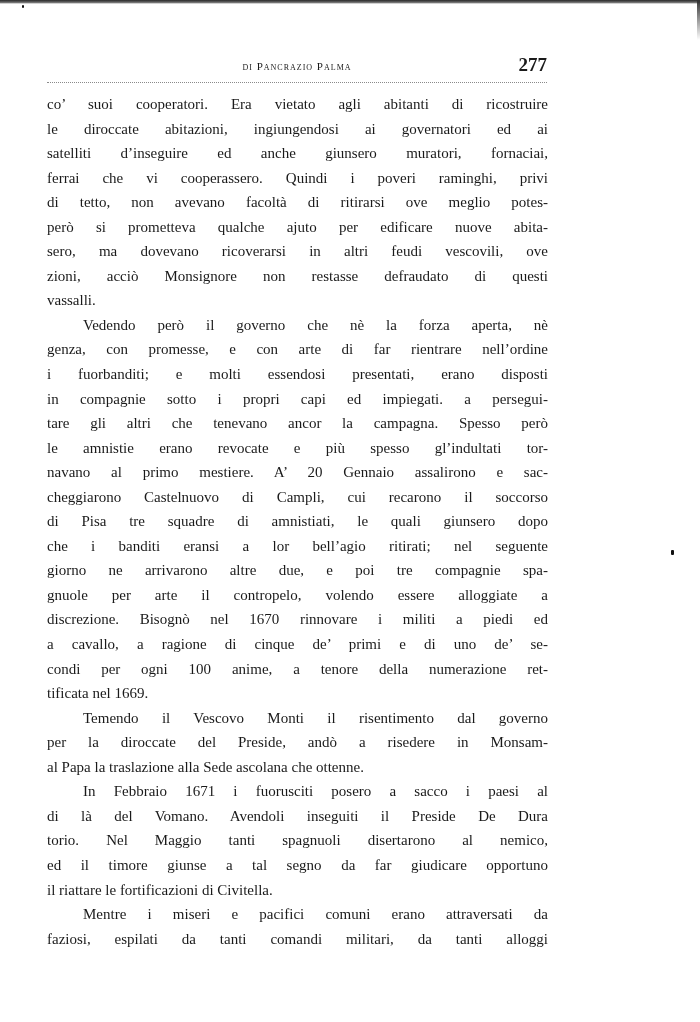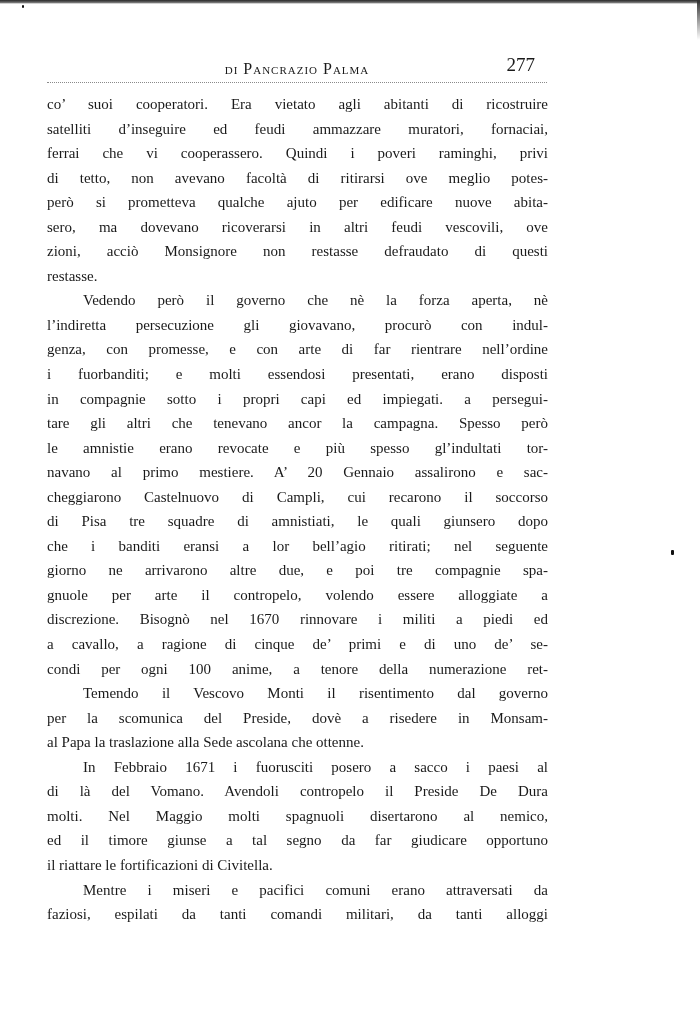"di Pancrazio Palma" .running-title { font-size: 16px -> 11px }
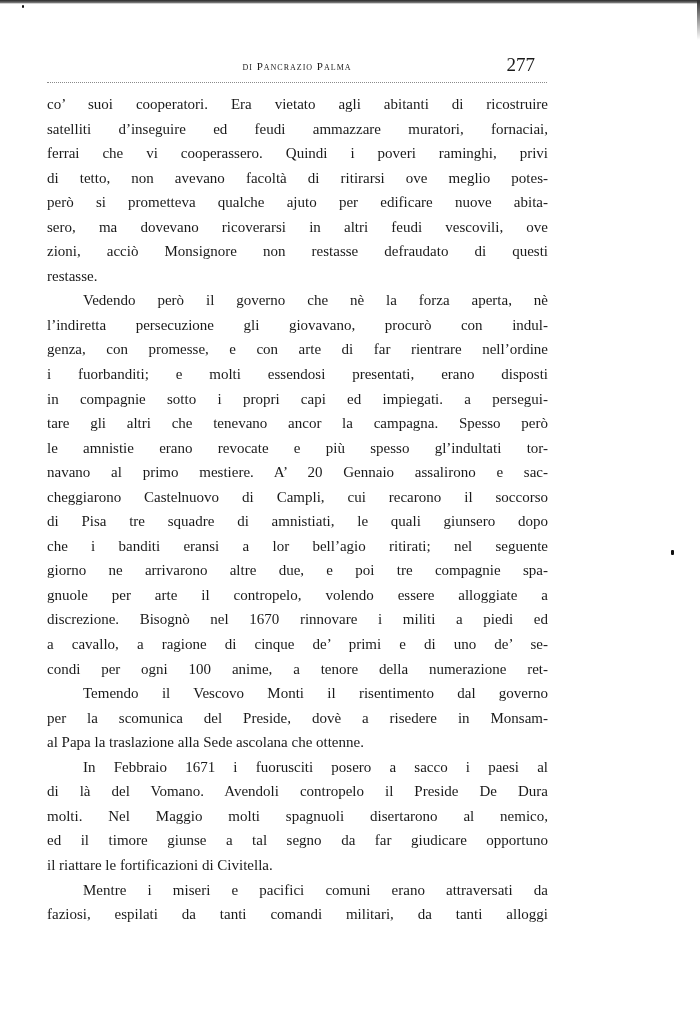"277" .page-number { font-weight: none -> bold; right: 12px -> 0 }
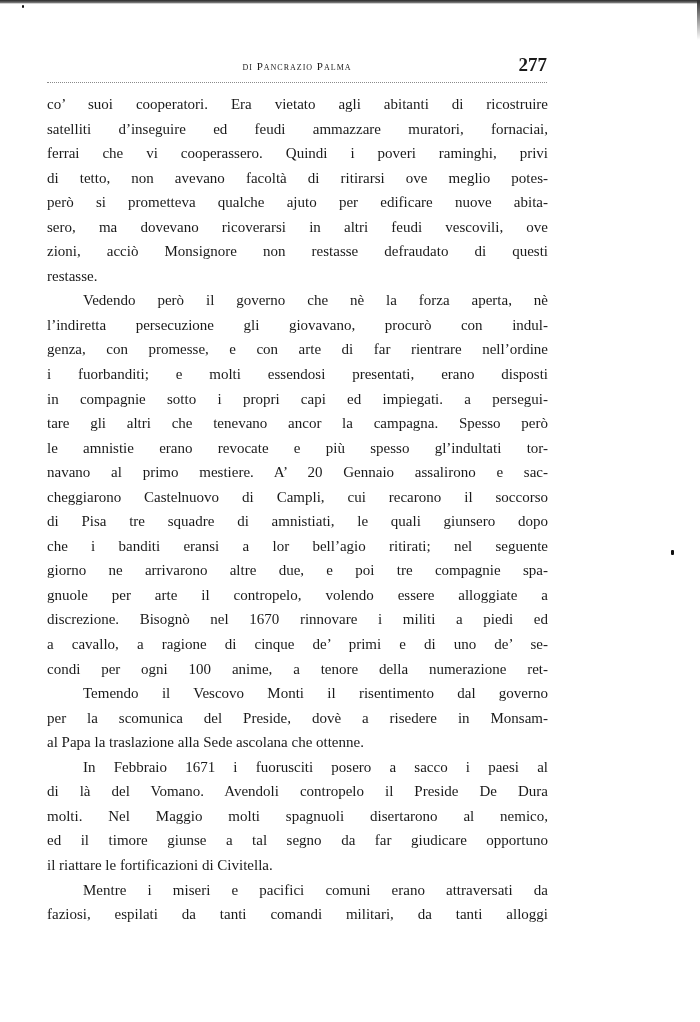"le diroccate abitazioni, ingiungendosi" div.line { html: none -> <div>le diroccate abitazioni, ingiungendosi ai governatori ed ai</div> }
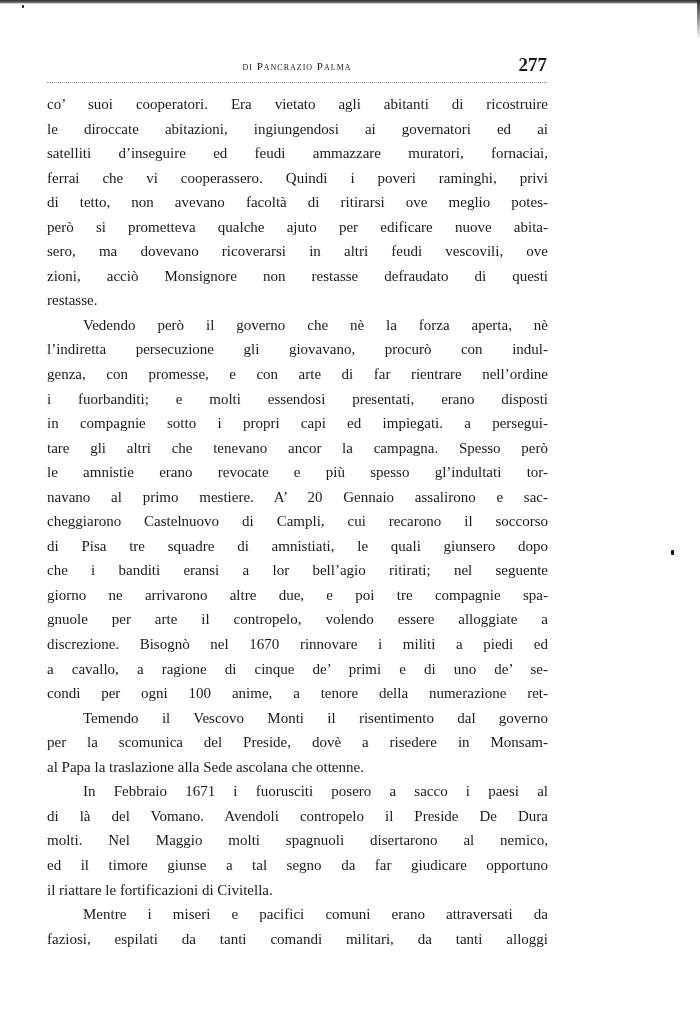"satelliti d’inseguire ed feudi ammazzare" div.line { text: feudi ammazzare -> anche giunsero }
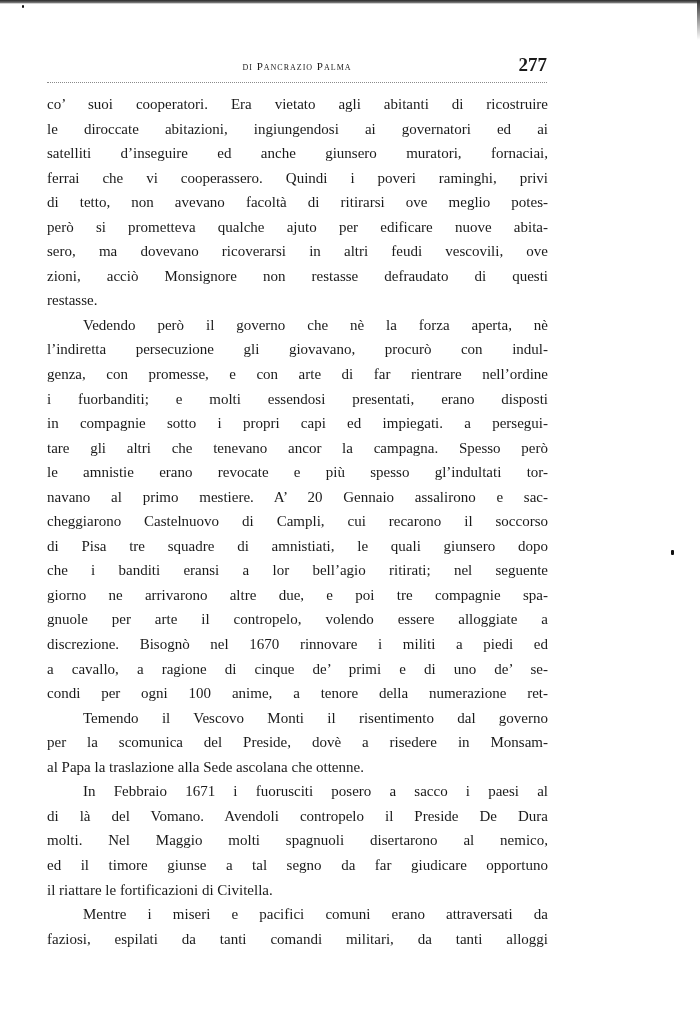"restasse." div.line { text: restasse -> vassalli }
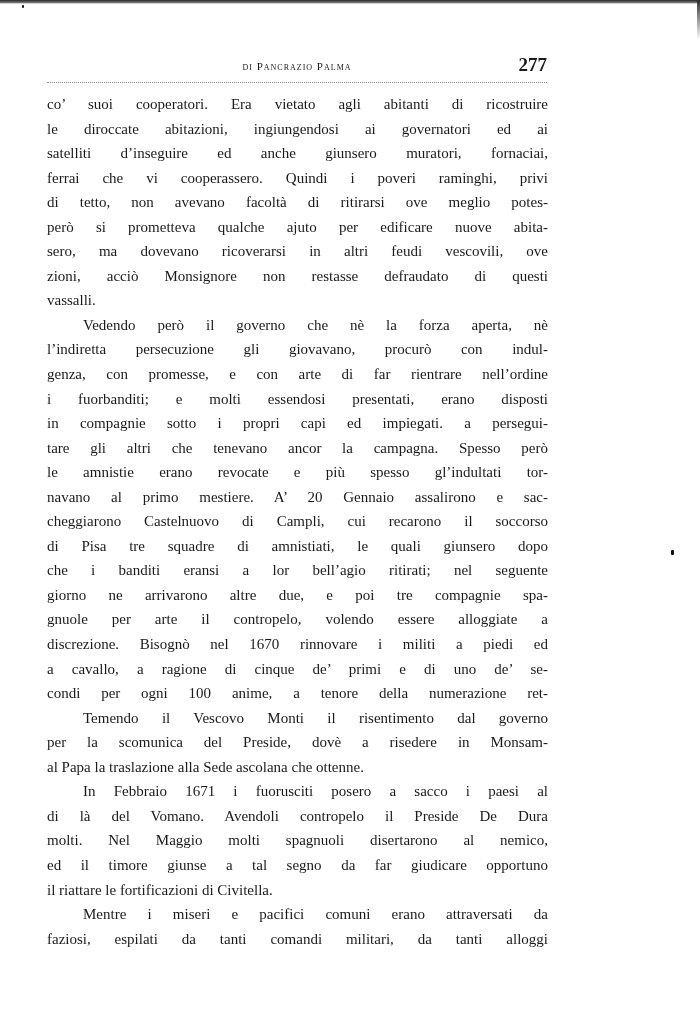"l’indiretta persecuzione gli giovavano," div.line { html: <div>l’indiretta persecuzione gli giovavano, procurò con indul-</div> -> none }
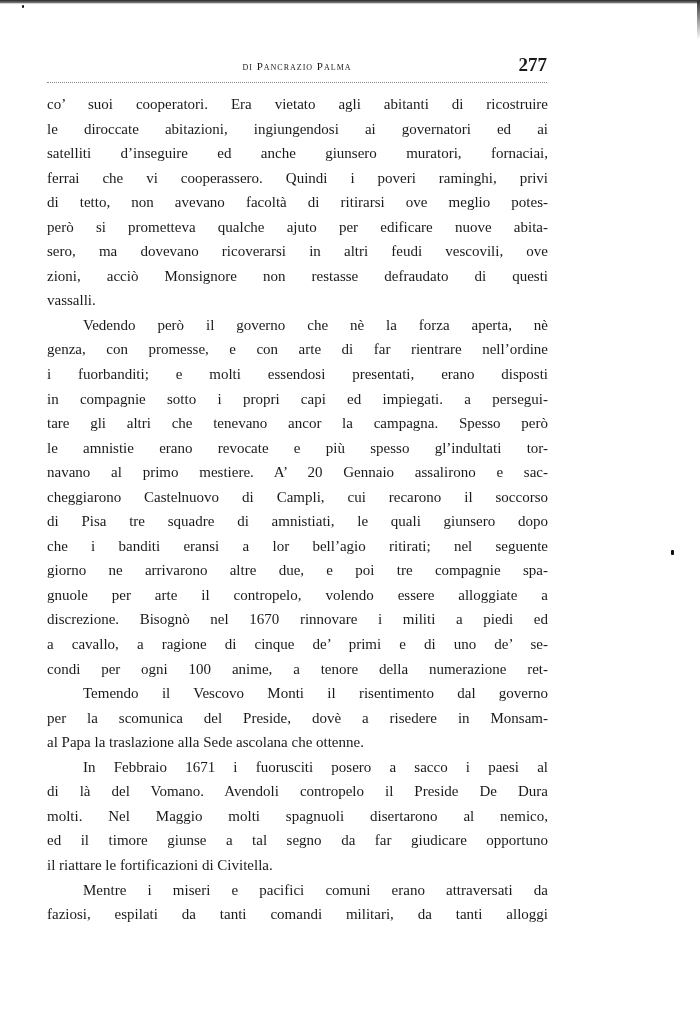"tificata nel 1669." div.line { html: none -> <div>tificata nel 1669.</div> }
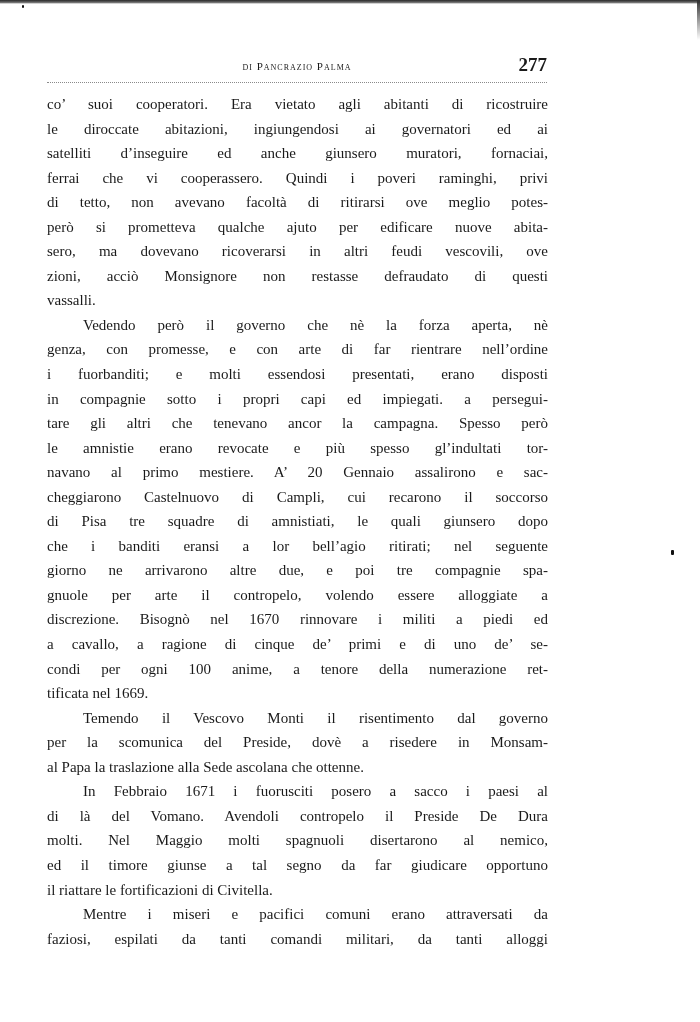"per la scomunica del Preside," div.line { text: scomunica del Preside, dovè -> diroccate del Preside, andò }
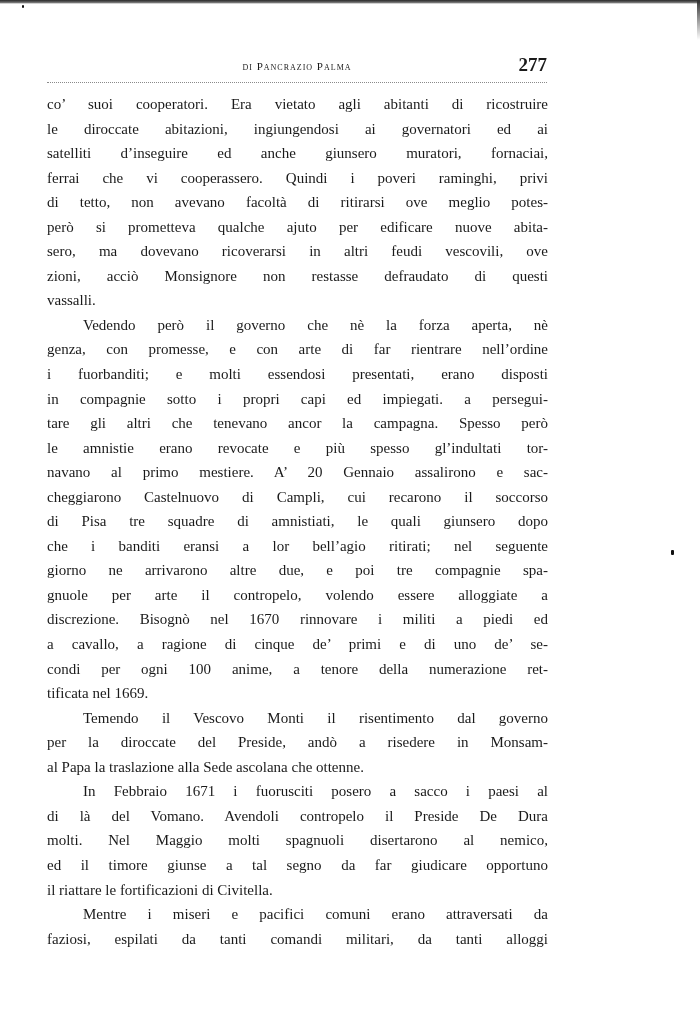"di là del Vomano. Avendoli" div.line { text: contropelo -> inseguiti }
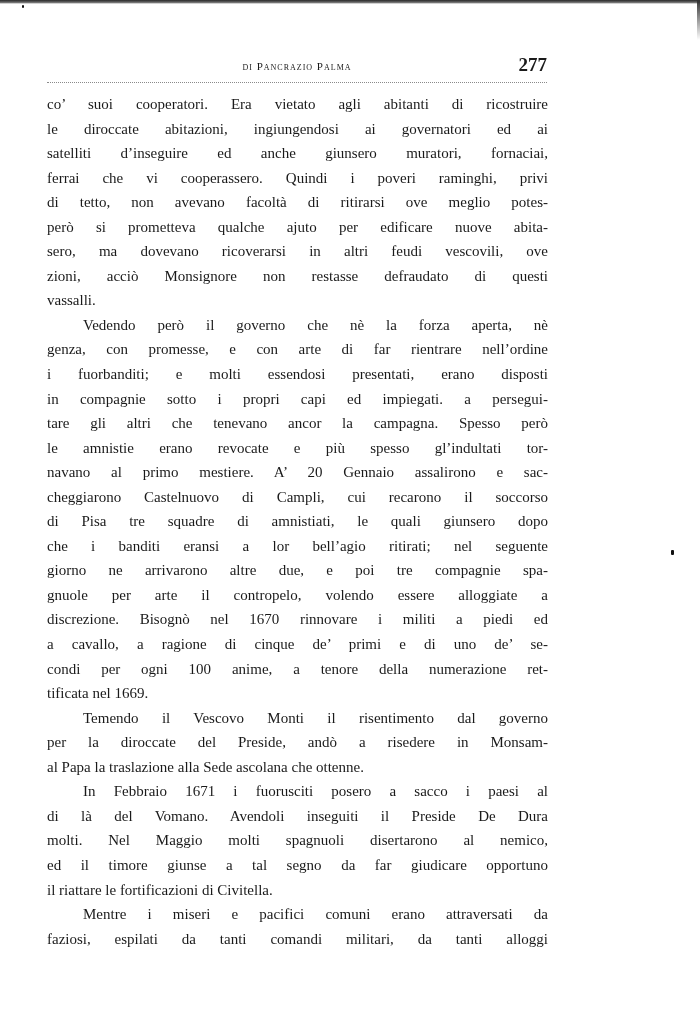"molti. Nel Maggio molti spagnuoli" div.line { text: molti. Nel Maggio molti -> torio. Nel Maggio tanti }
